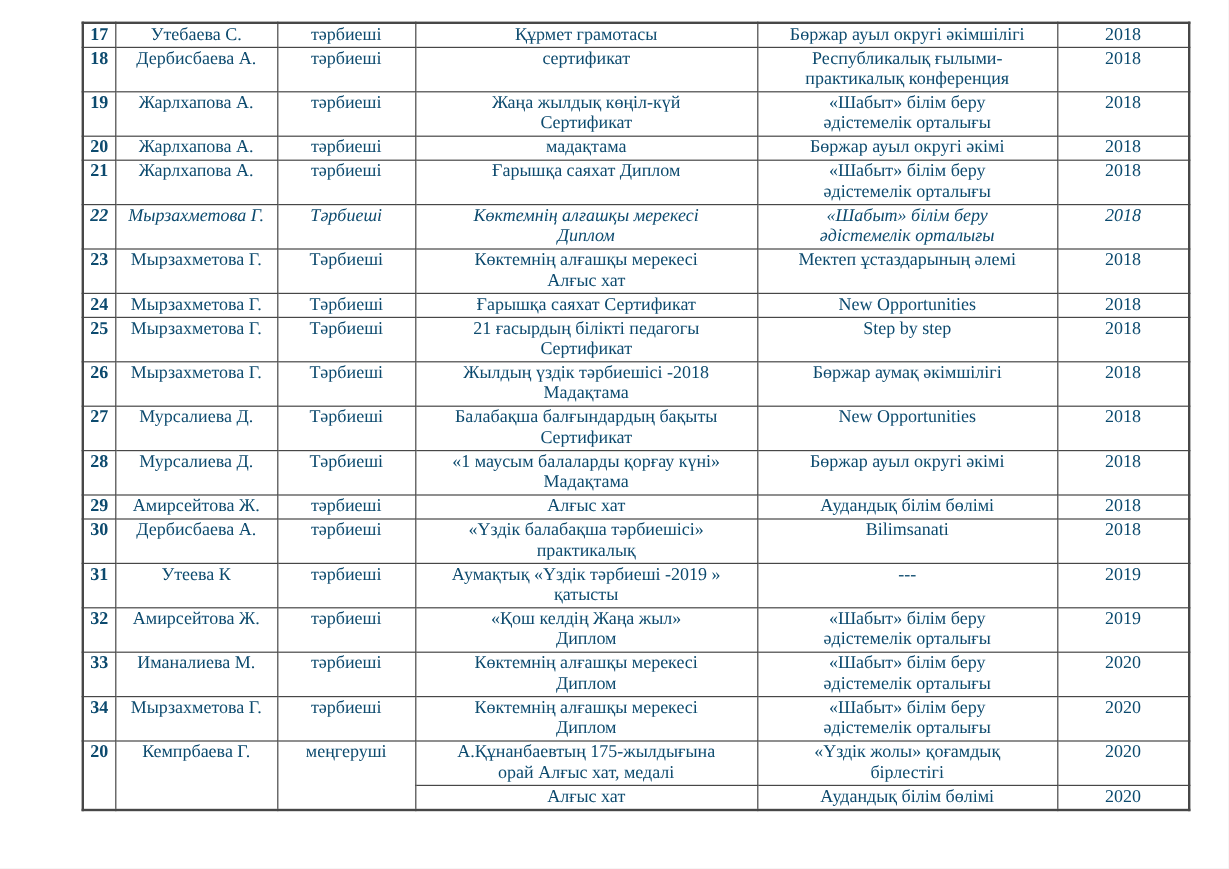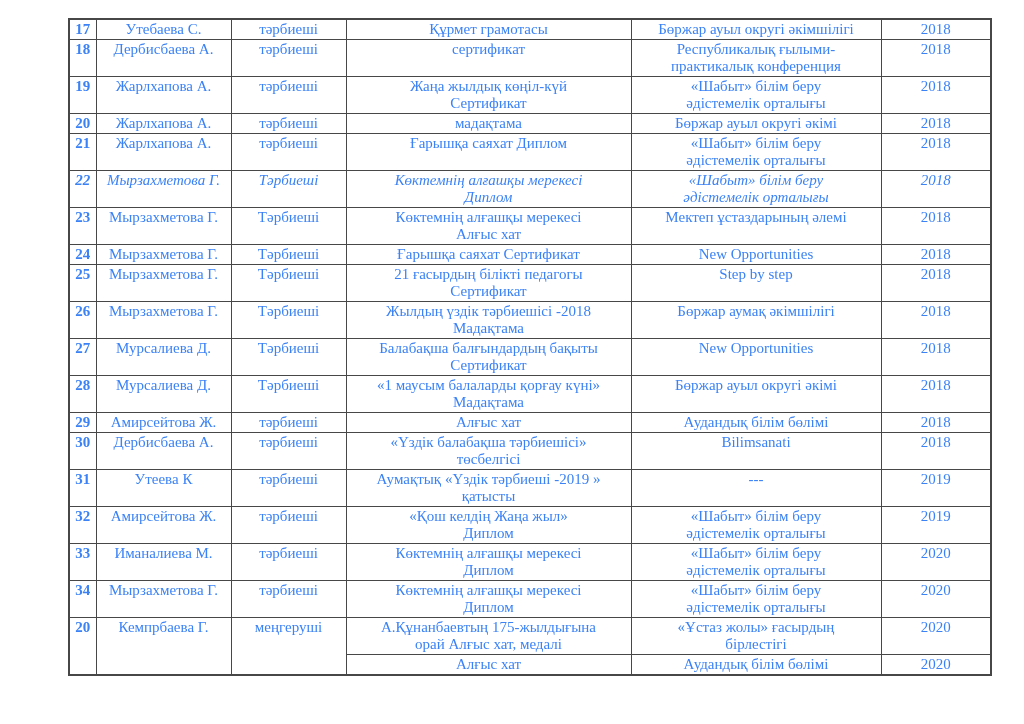"17" .page { color: #3b82f6 -> #0c4a6e }
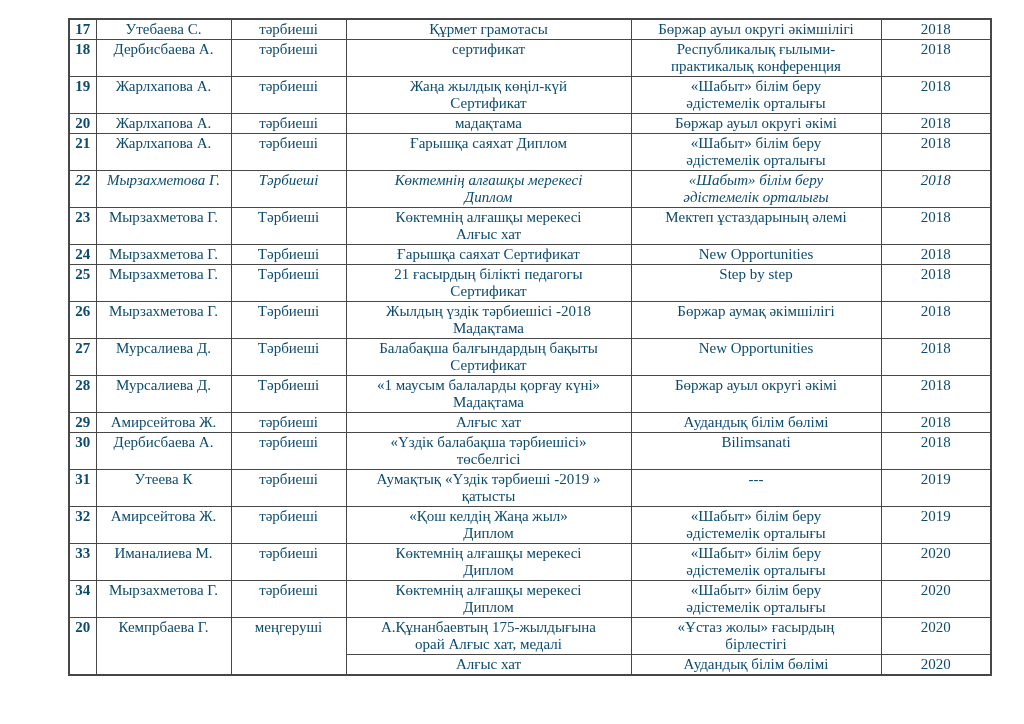"«Үздік балабақша тәрбиешісі»" td.c-award { text: төсбелгісі -> практикалық }
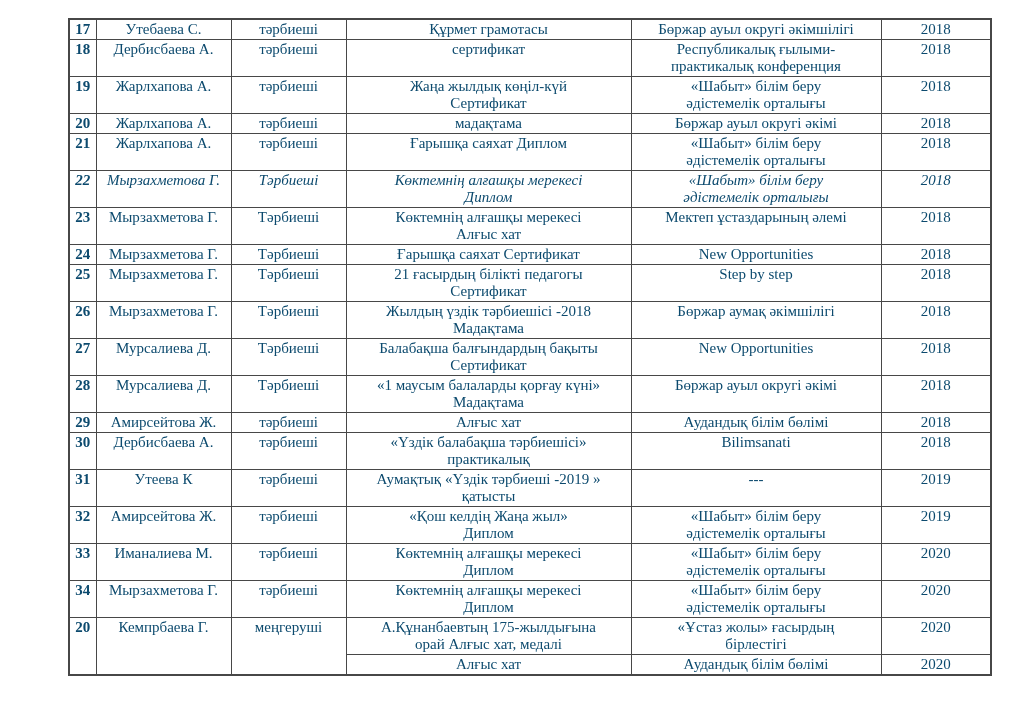"«Ұстаз жолы» ғасырдың" td.c-org { text: Ұстаз жолы» ғасырдың -> Үздік жолы» қоғамдық }
